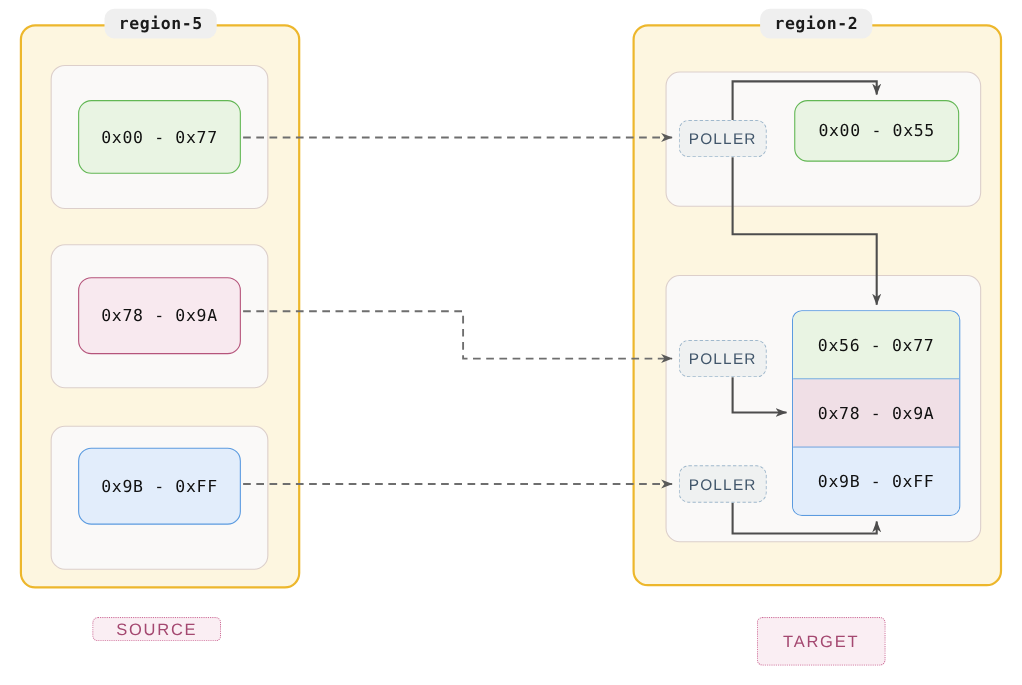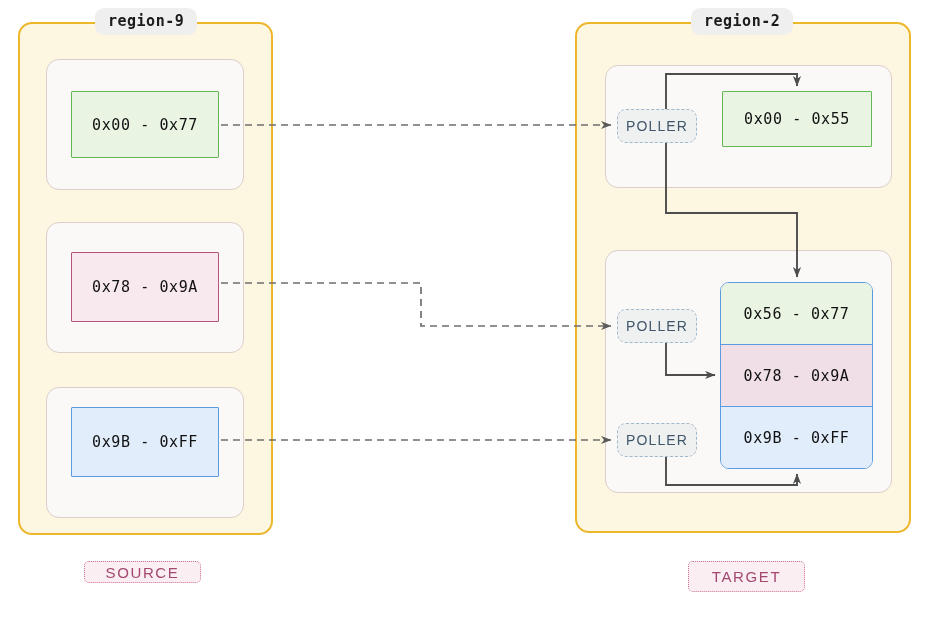"region-9" div.region-title { text: region-9 -> region-5 }
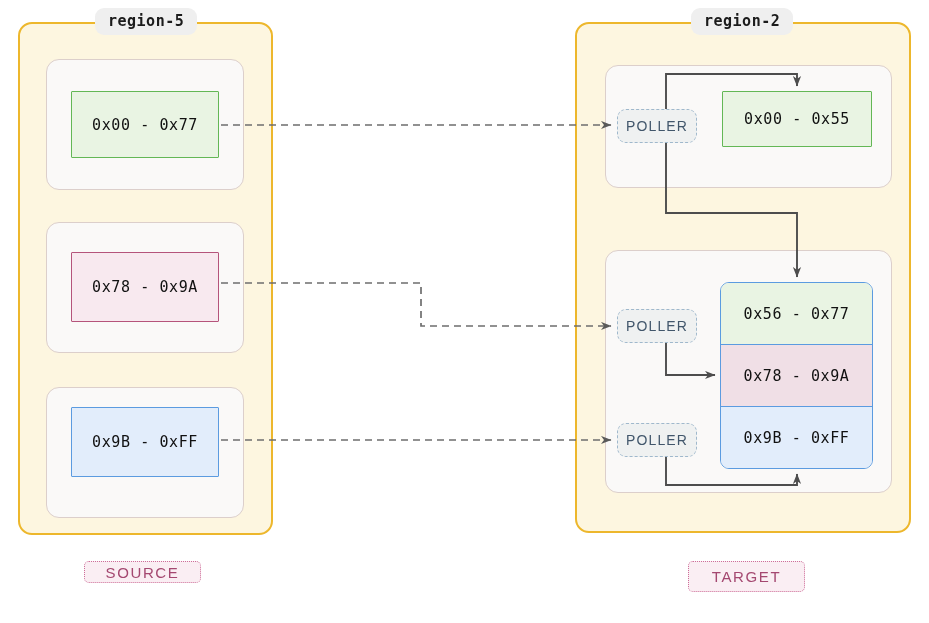"0x00 - 0x77" .blk { border-radius: 1px -> 12px }
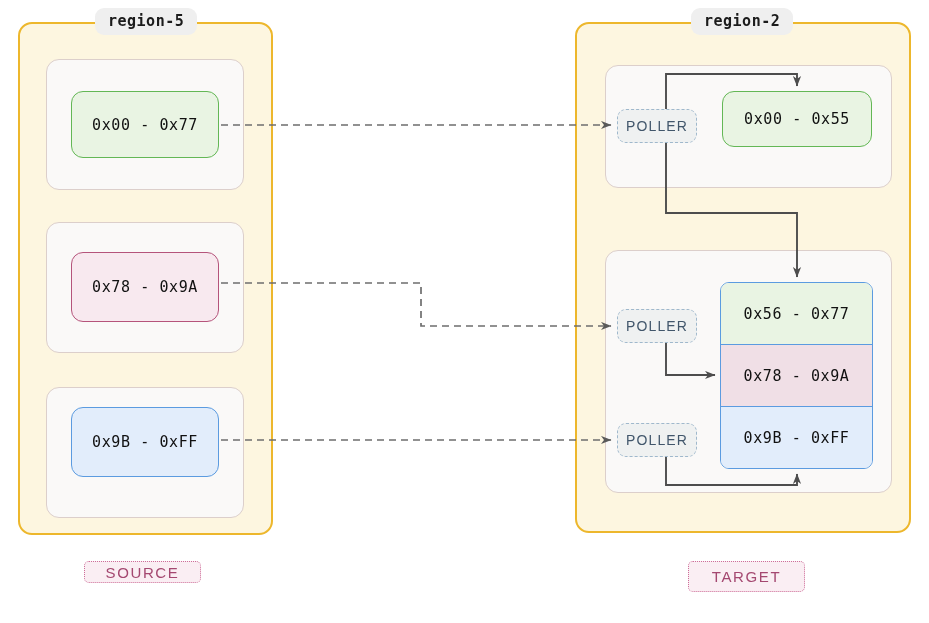"TARGET" div.chip { height: 31px -> 44px }
